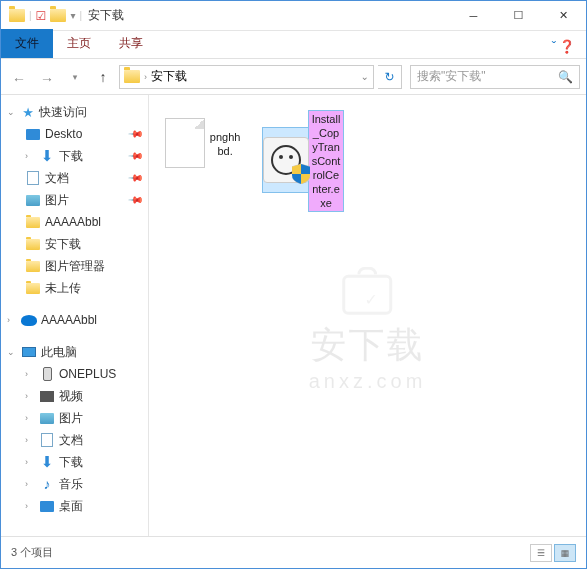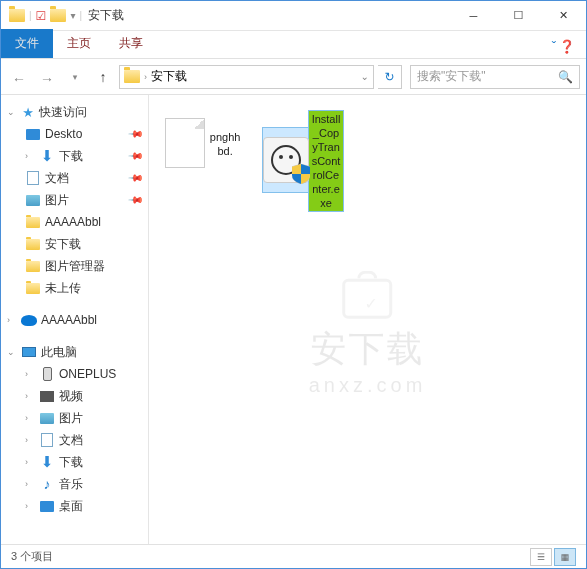"文件" .tab-file { color: #e5e5e5 -> #0f172a }
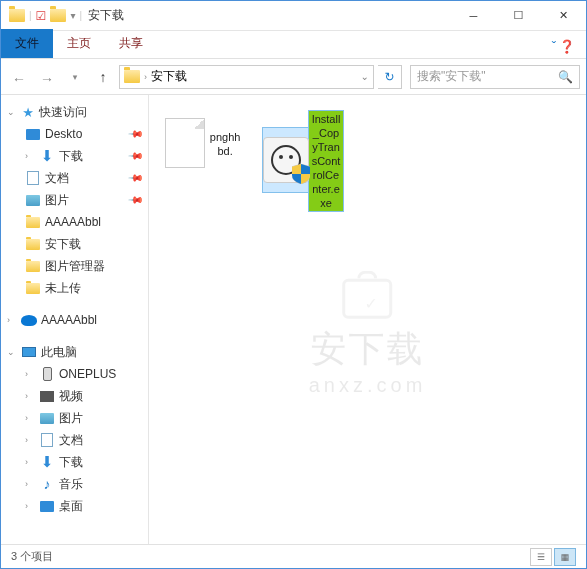"Install_CopyTransControlCenter.exe" .file-item.selected .file-label { background: #84cc16 -> #f0abfc }
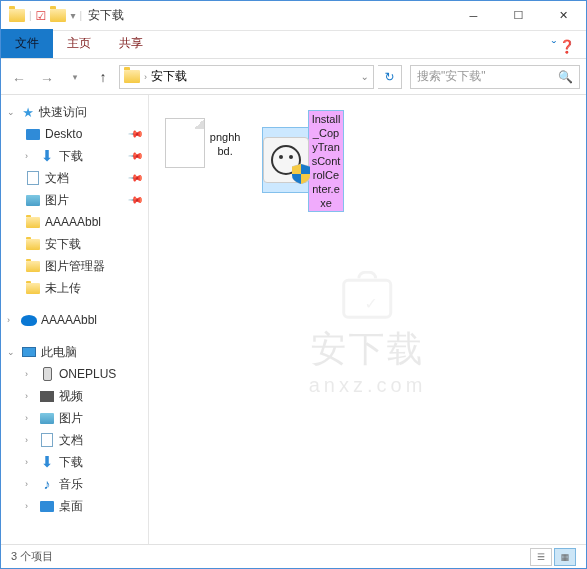"3 个项目" .statusbar { height: 24px -> 32px }
